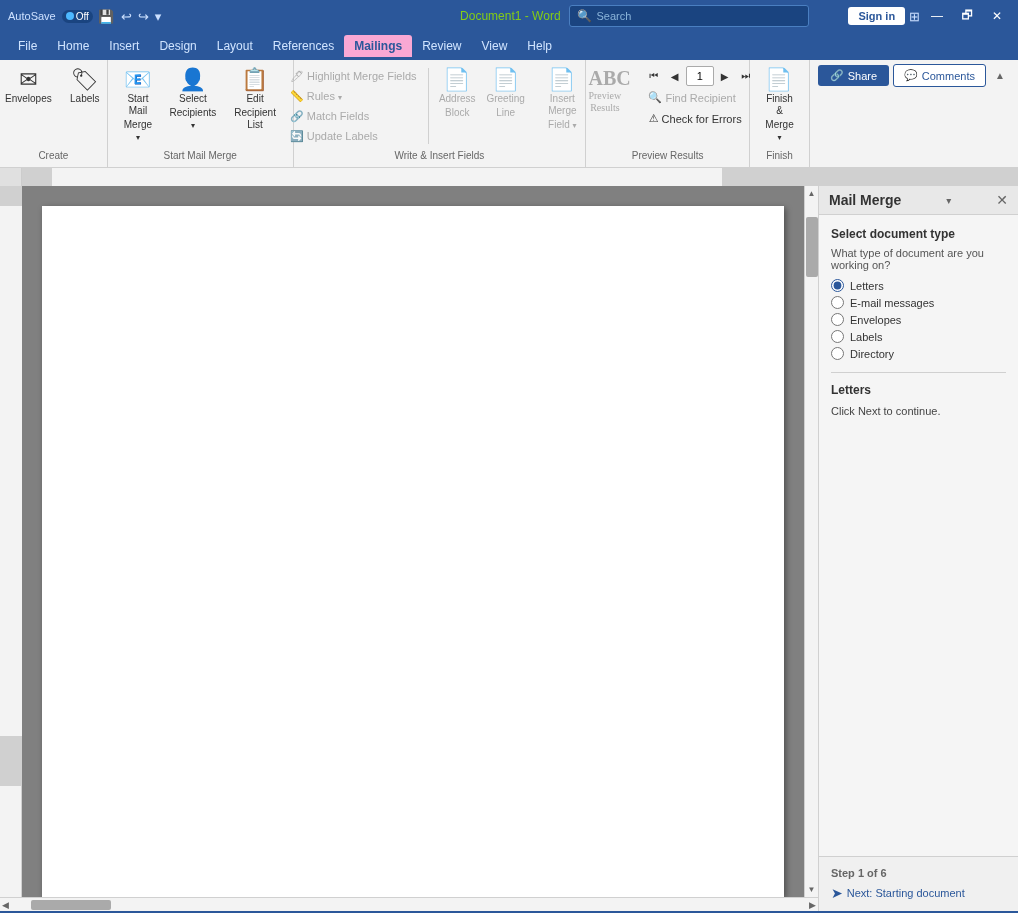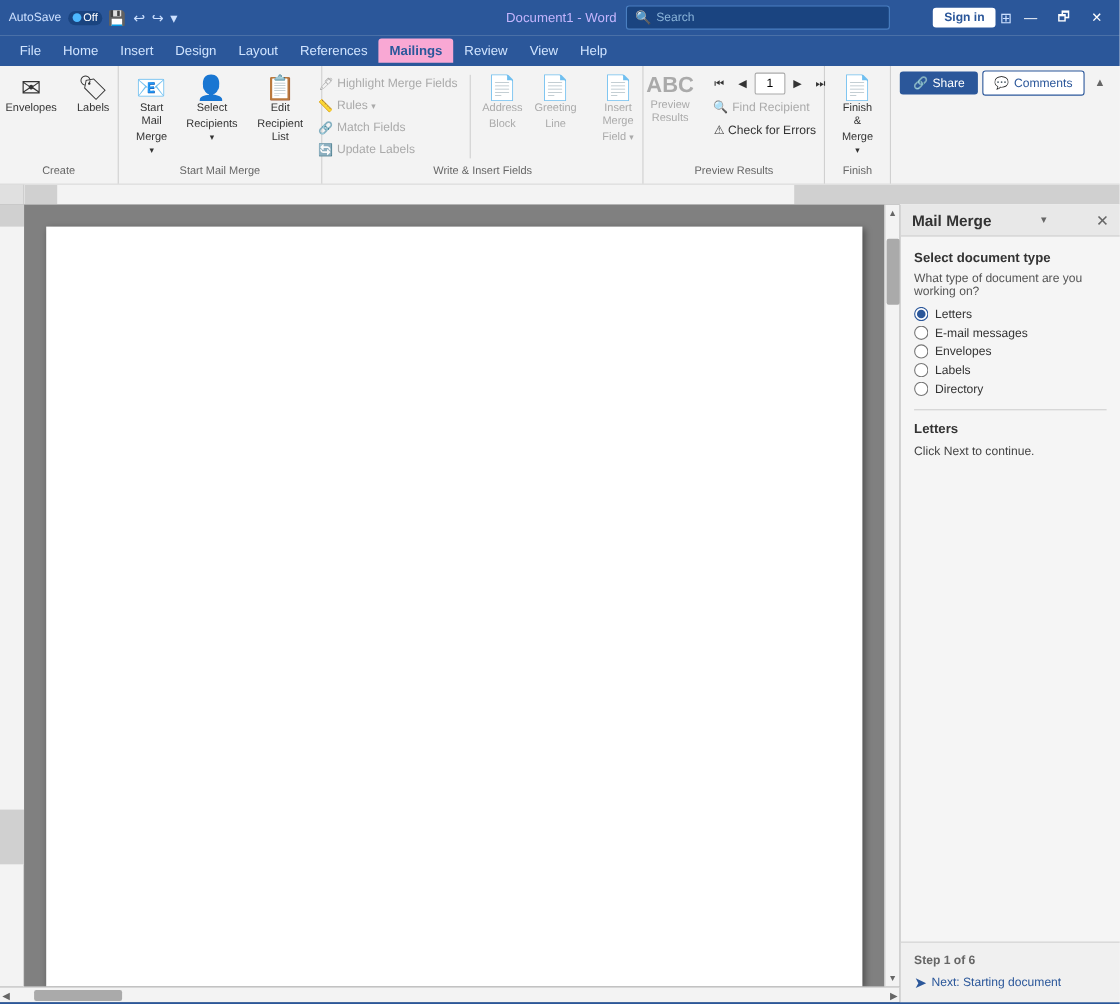"Document1 - Word" .app-title { color: #c4b5fd -> #84cc16 }
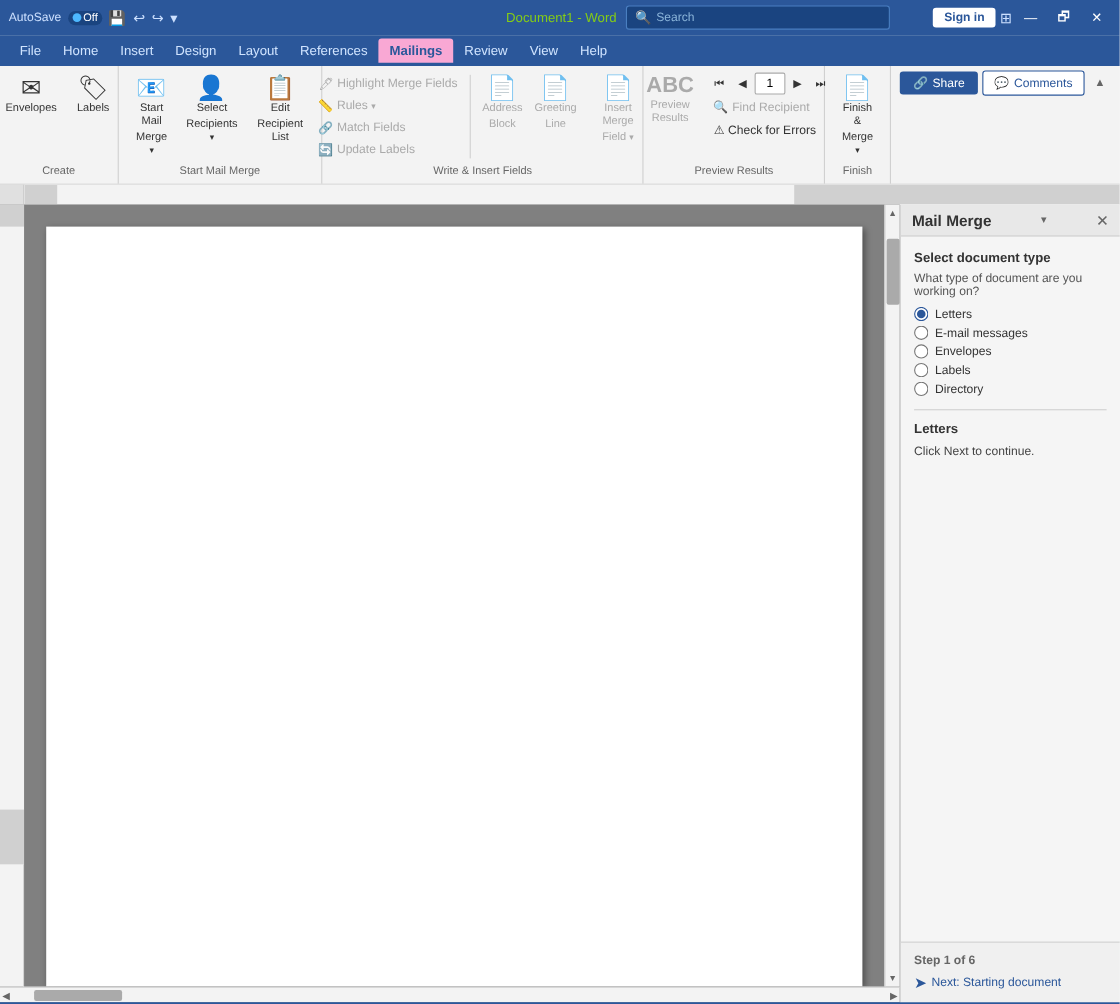"ABC" .preview-btn-large { align-items: center -> flex-start; font-family: none -> Liberation Serif, serif }
